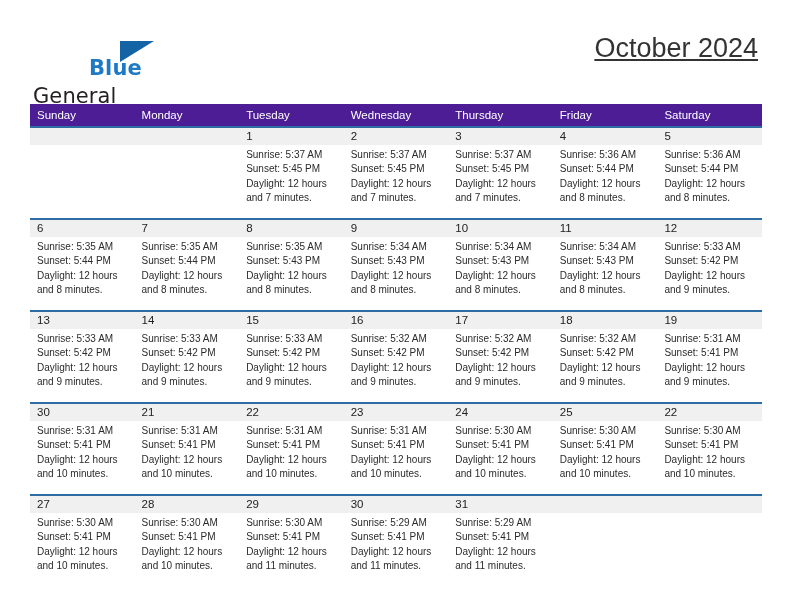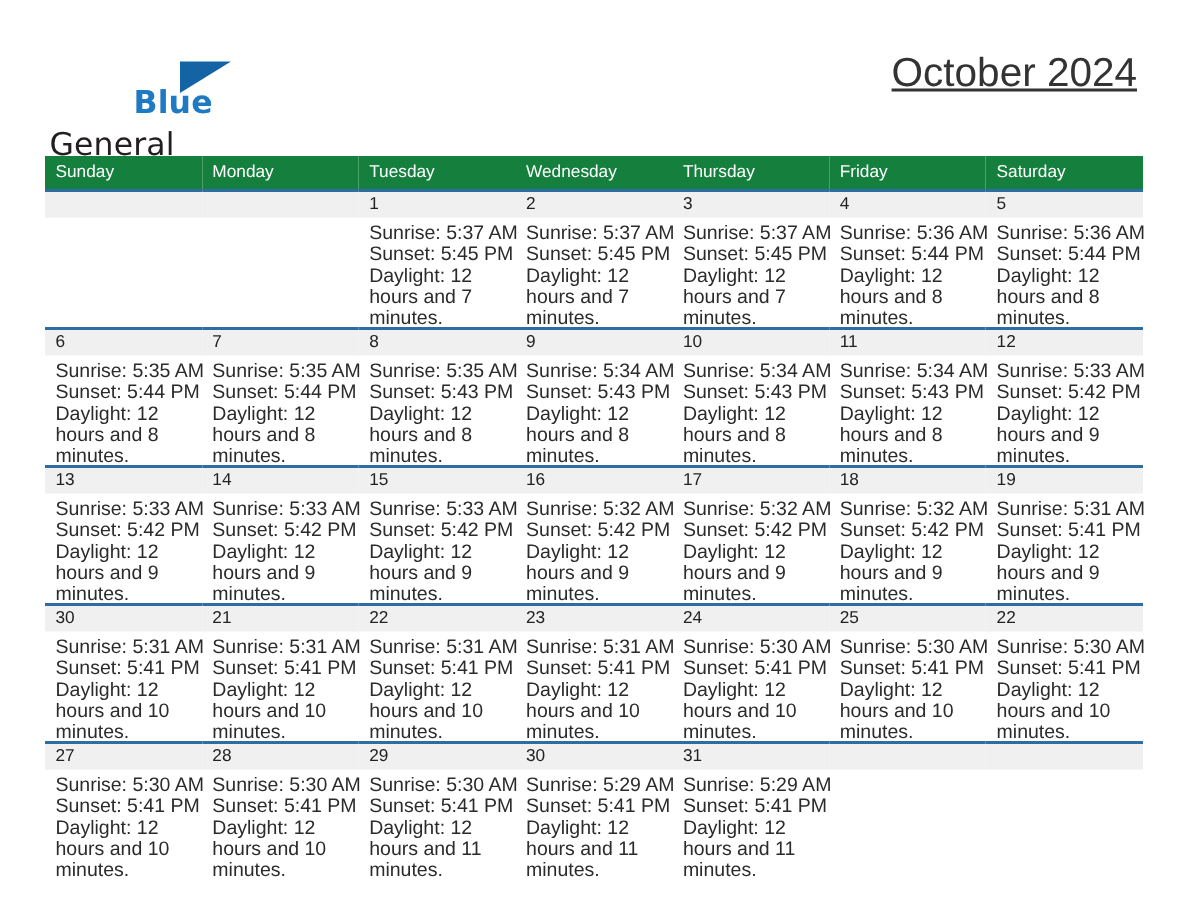"Sunday" .calendar th { background: #15803d -> #4c1d95 }
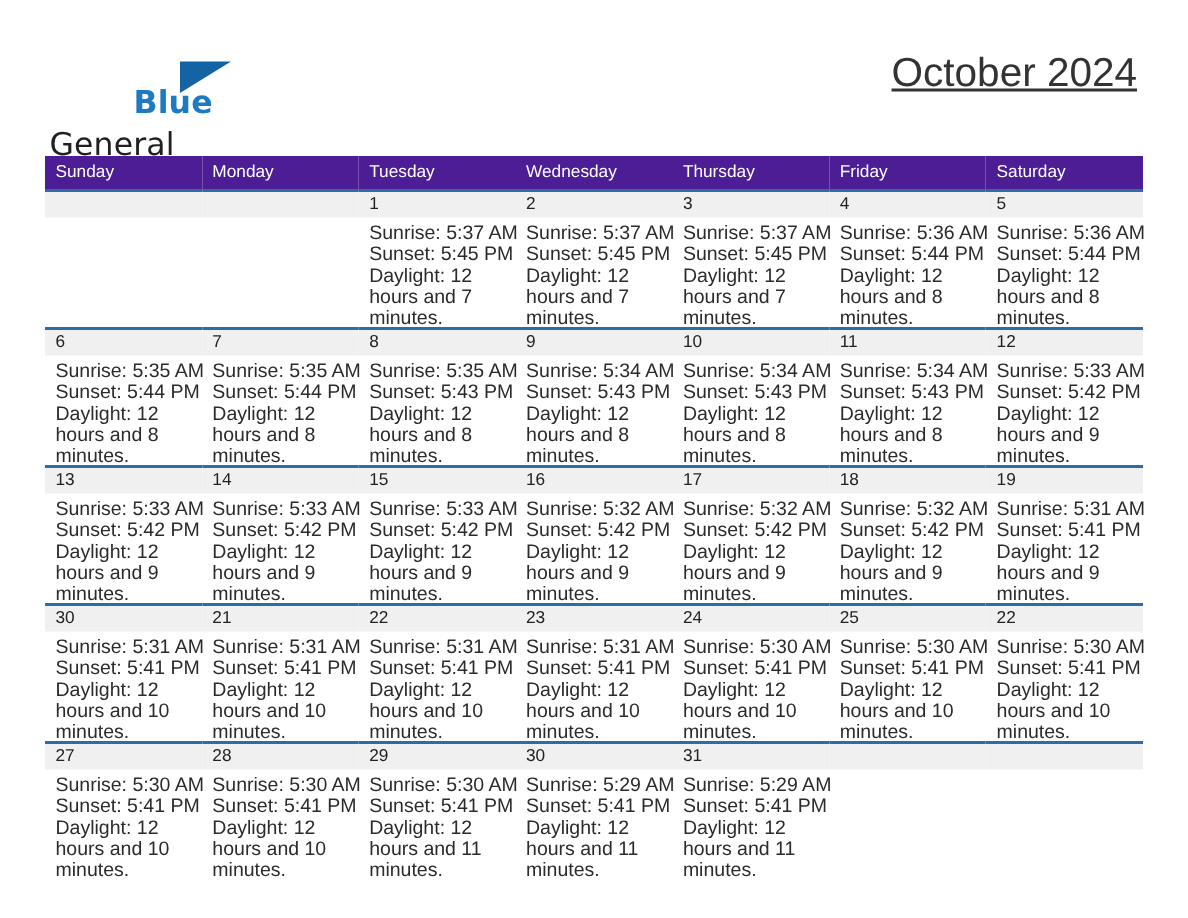"Sunrise: 5:37 AM" .cell-body { font-size: 13px -> 10px }
